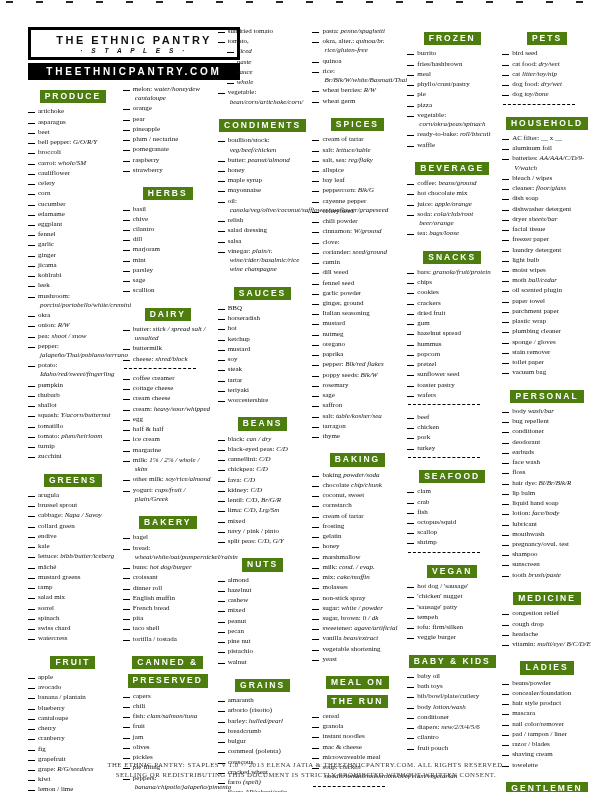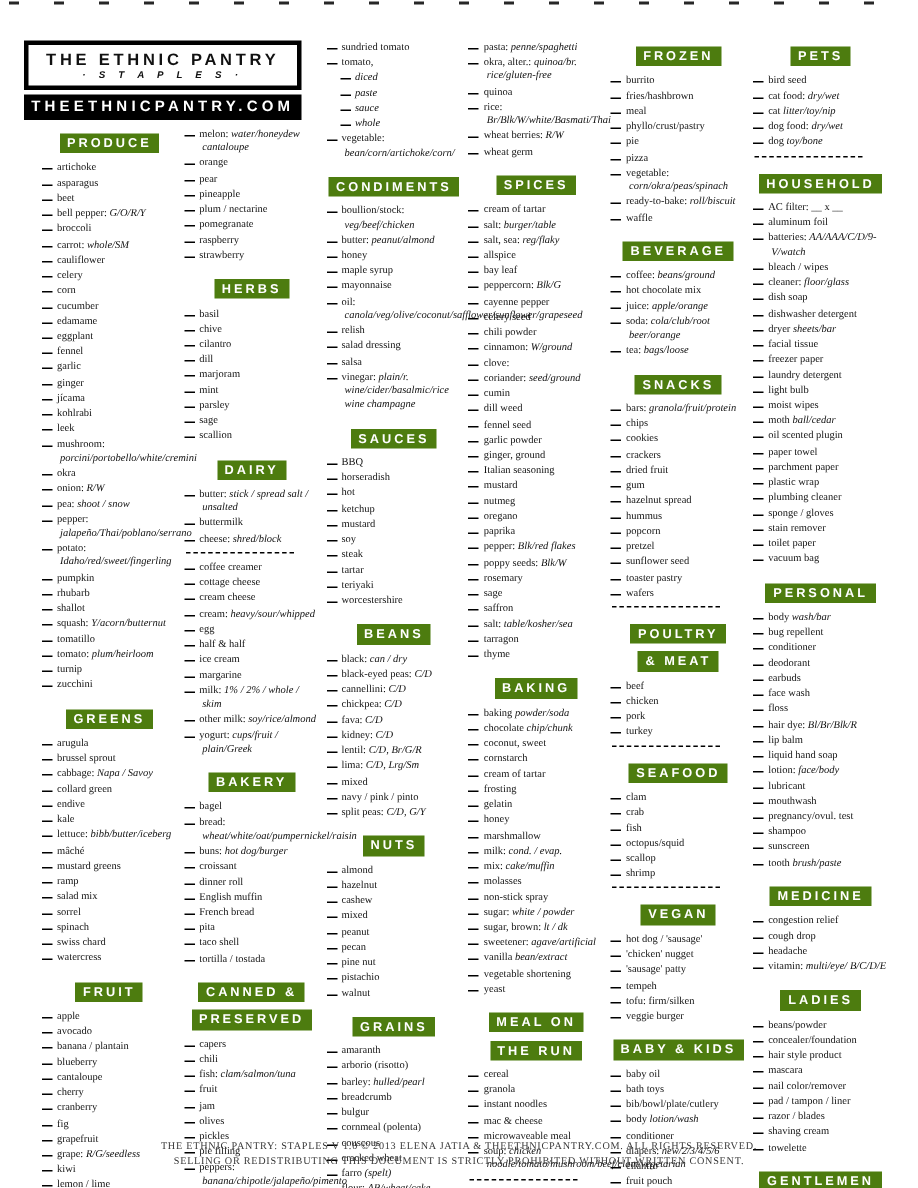"THE ETHNIC PANTRY" .logo { left: 16px -> 28px; width: 185px -> 212px }
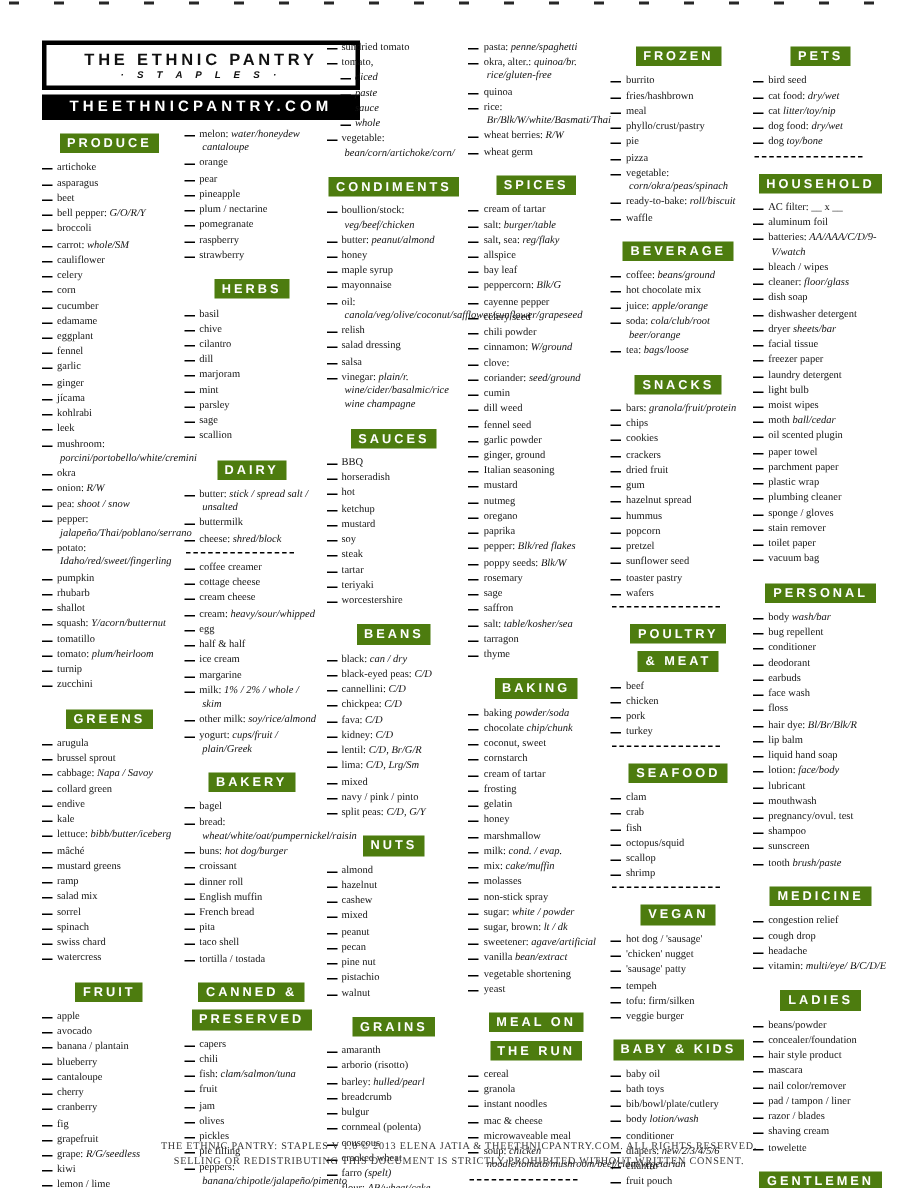"burger/table" i { text: burger/table -> lettuce/table }
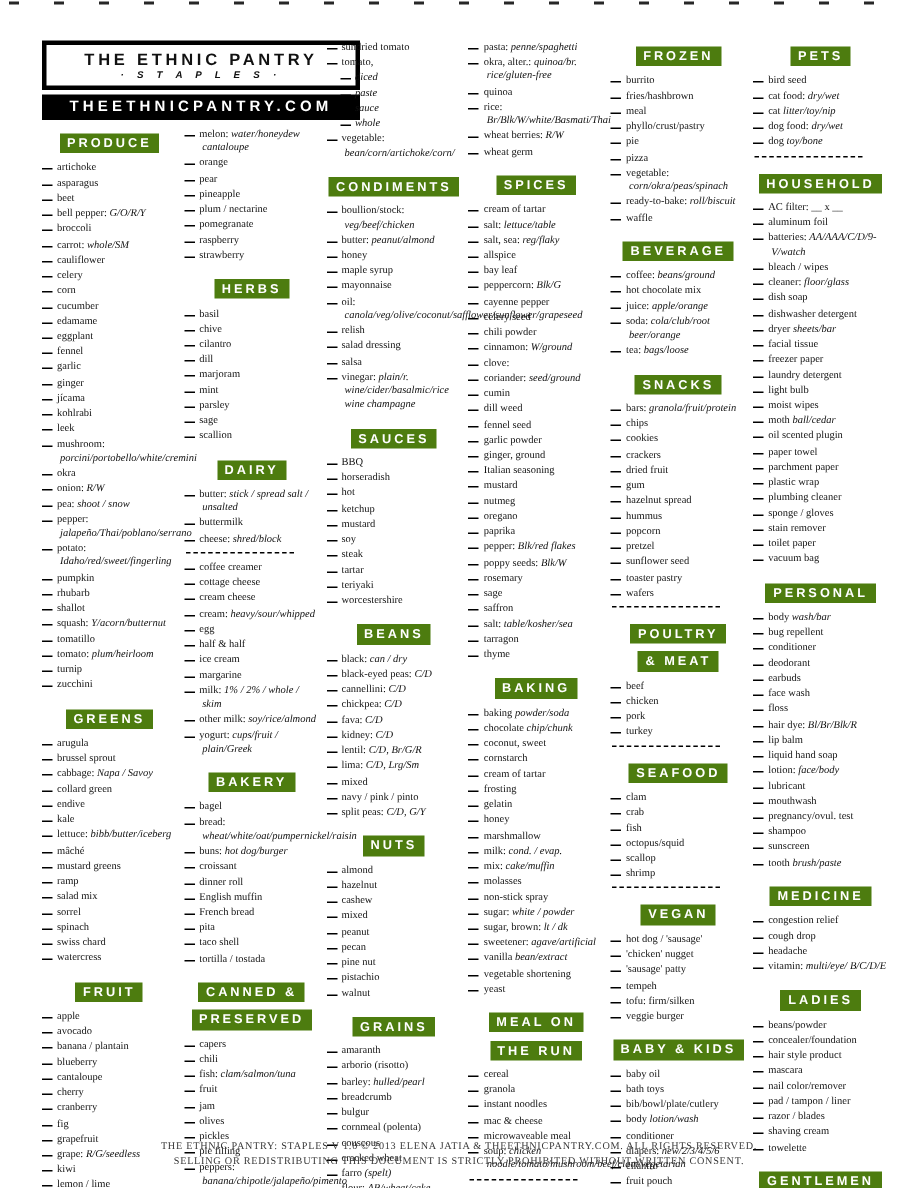"POULTRY" div.sec-header { html: <div> <div><span>POULTRY</span></div> <div><span>&amp; MEAT</span></div> </div> -> none }
